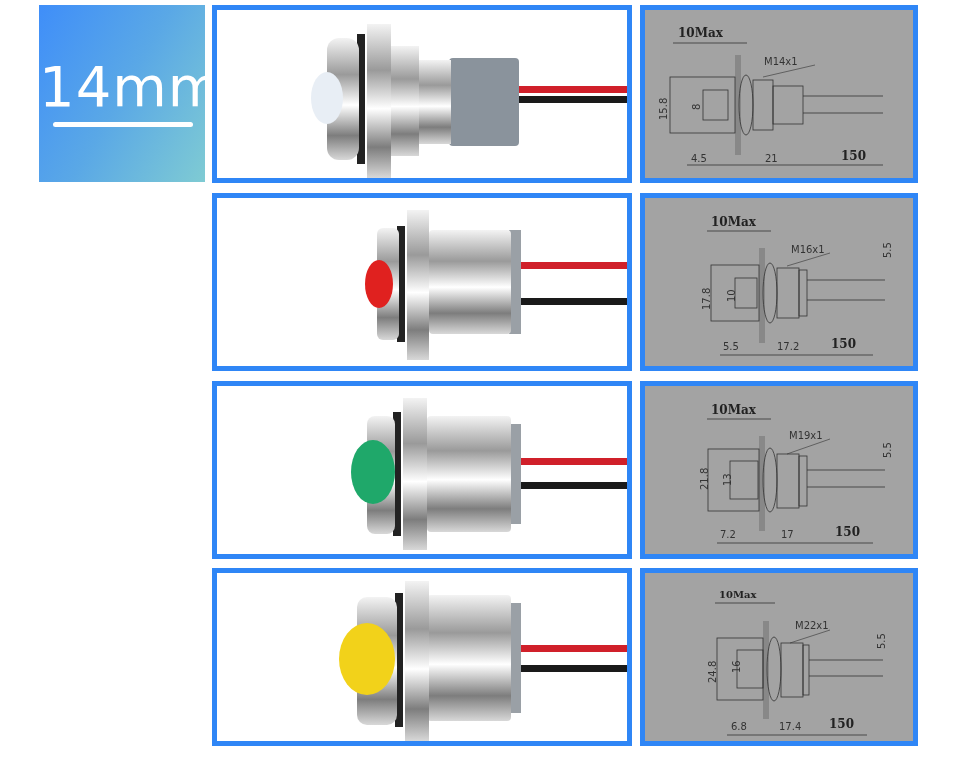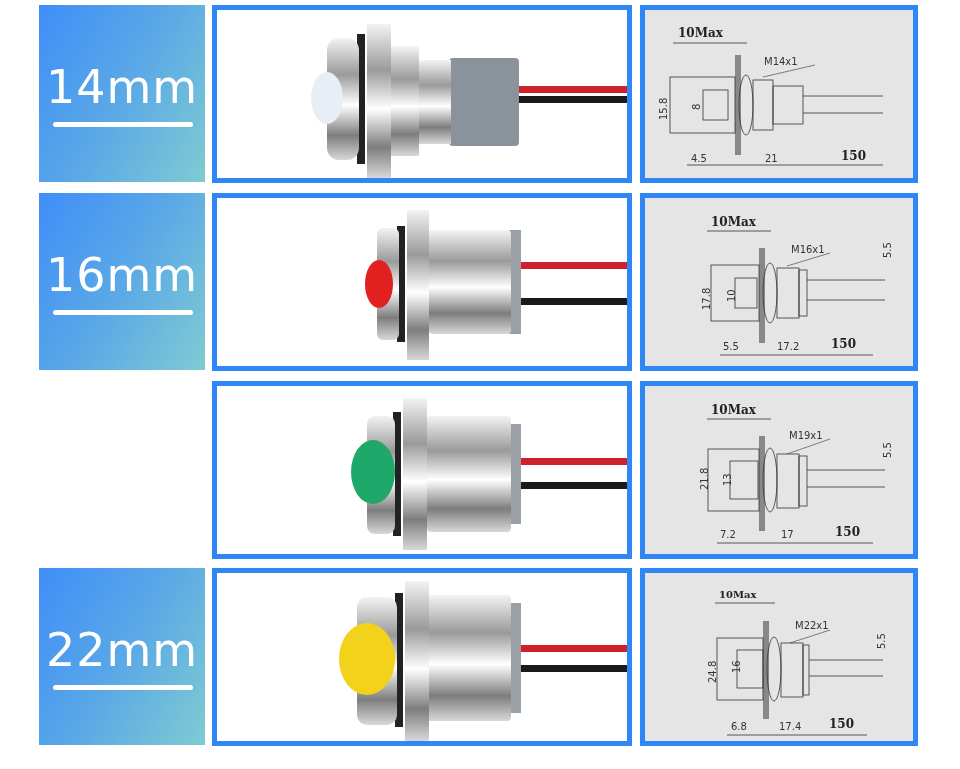"10Max" .diagram-panel { background: #e5e5e5 -> #a3a3a3 }
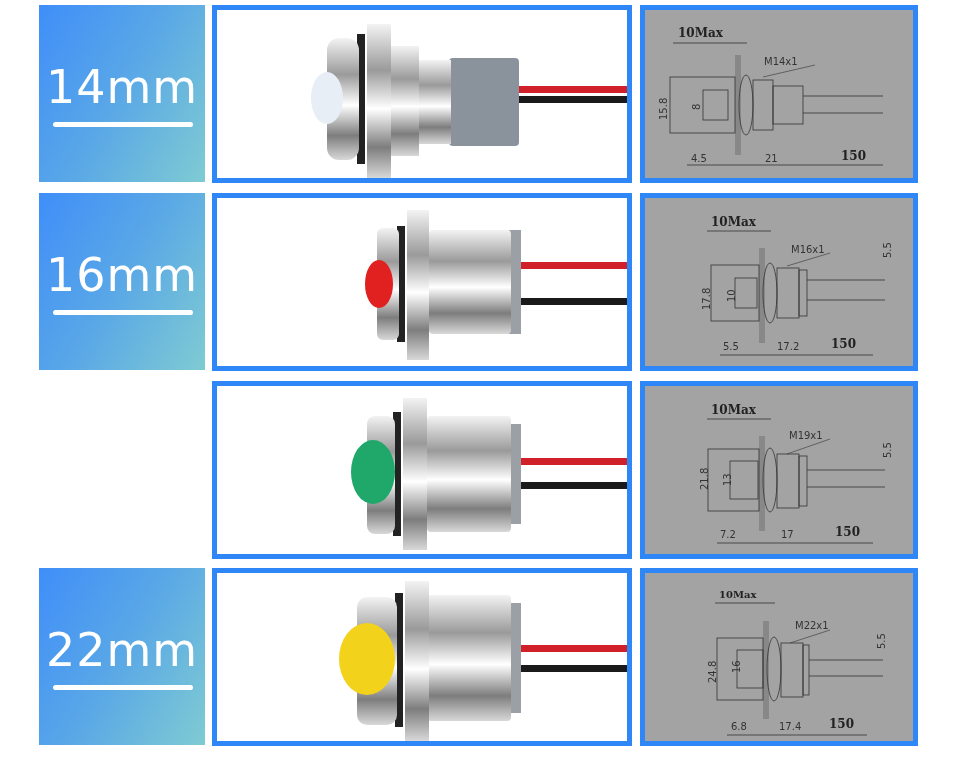"14mm" .size-text { font-size: 46px -> 56px }
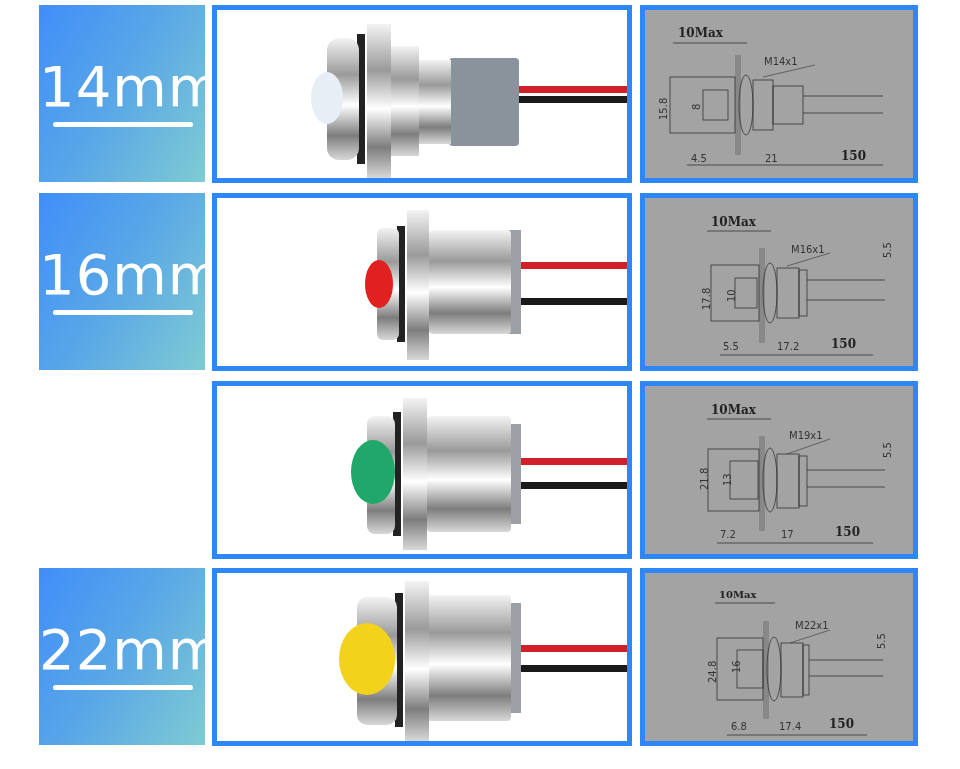"16mm" div.label-panel { html: <div> <div>16mm</div> <div></div> </div> -> none }
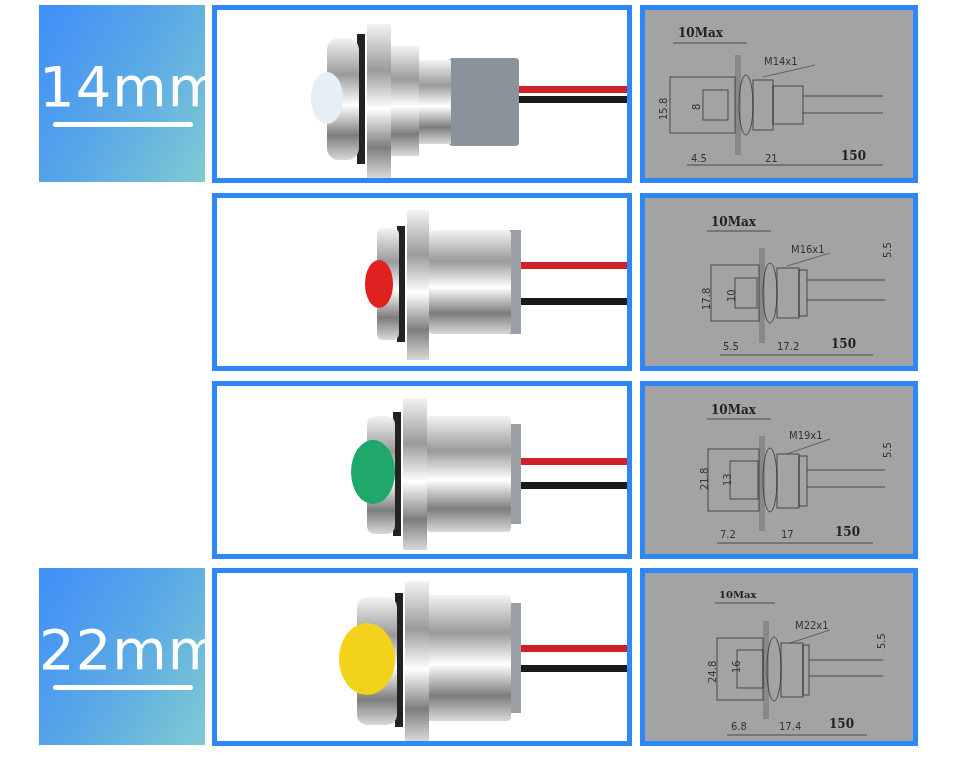"22mm" div.label-panel { html: <div> <div>22mm</div> <div></div> </div> -> none }
